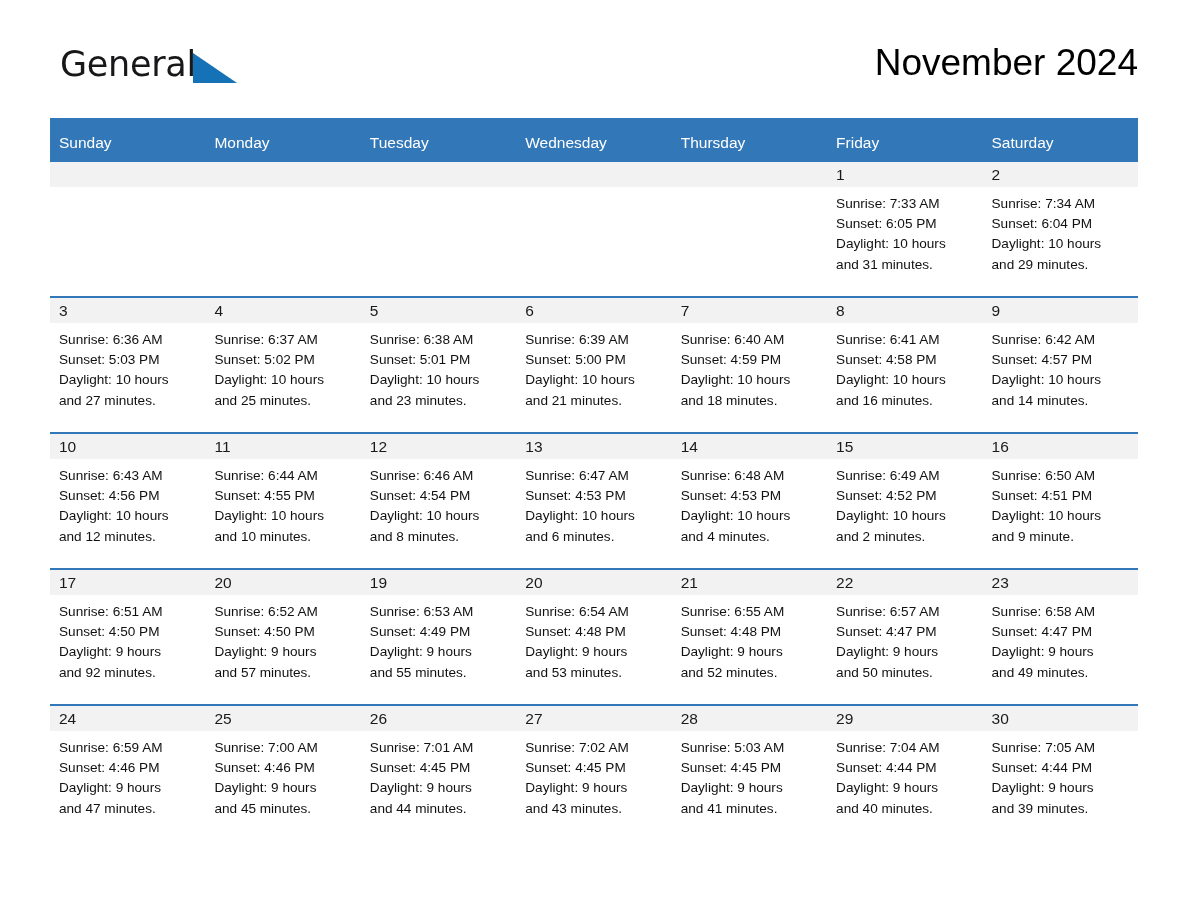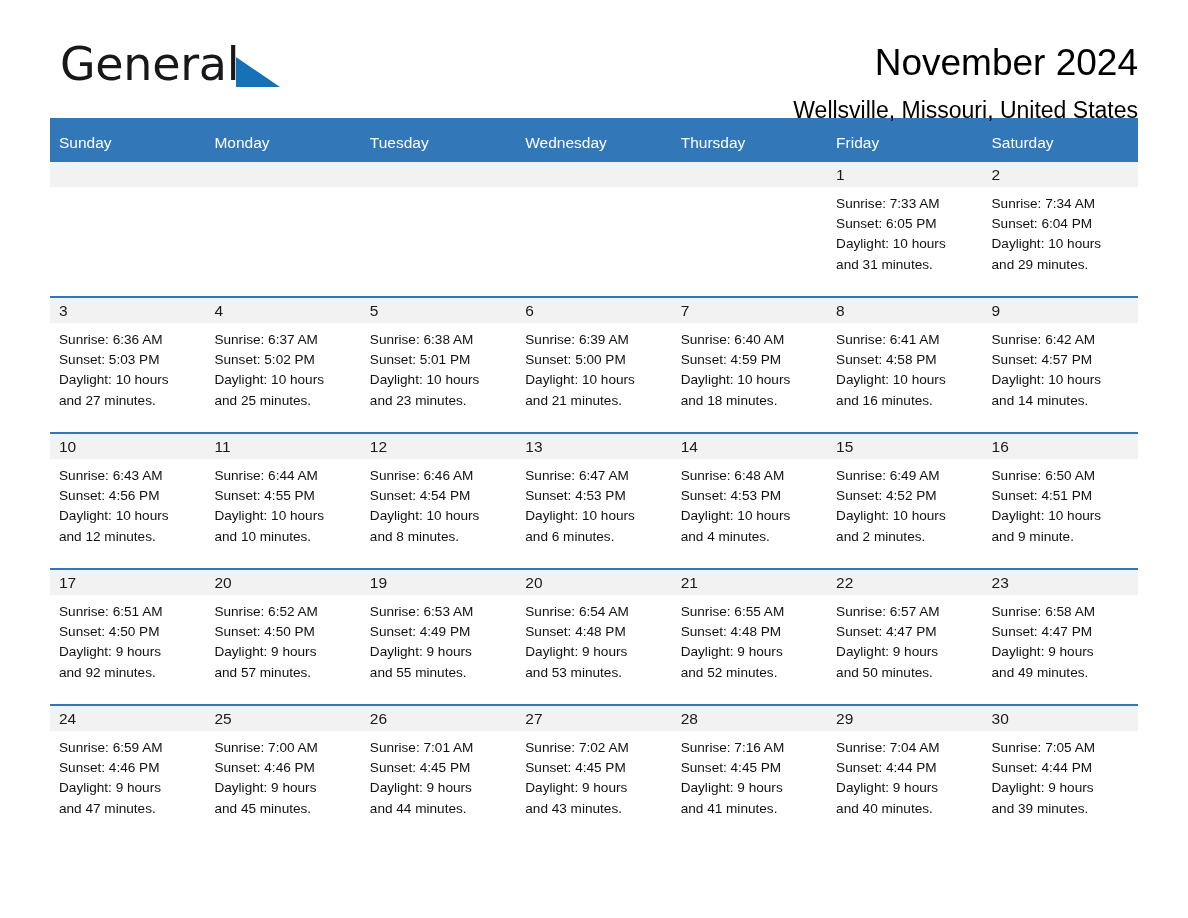"General" .logo-general { font-size: 46px -> 35px }
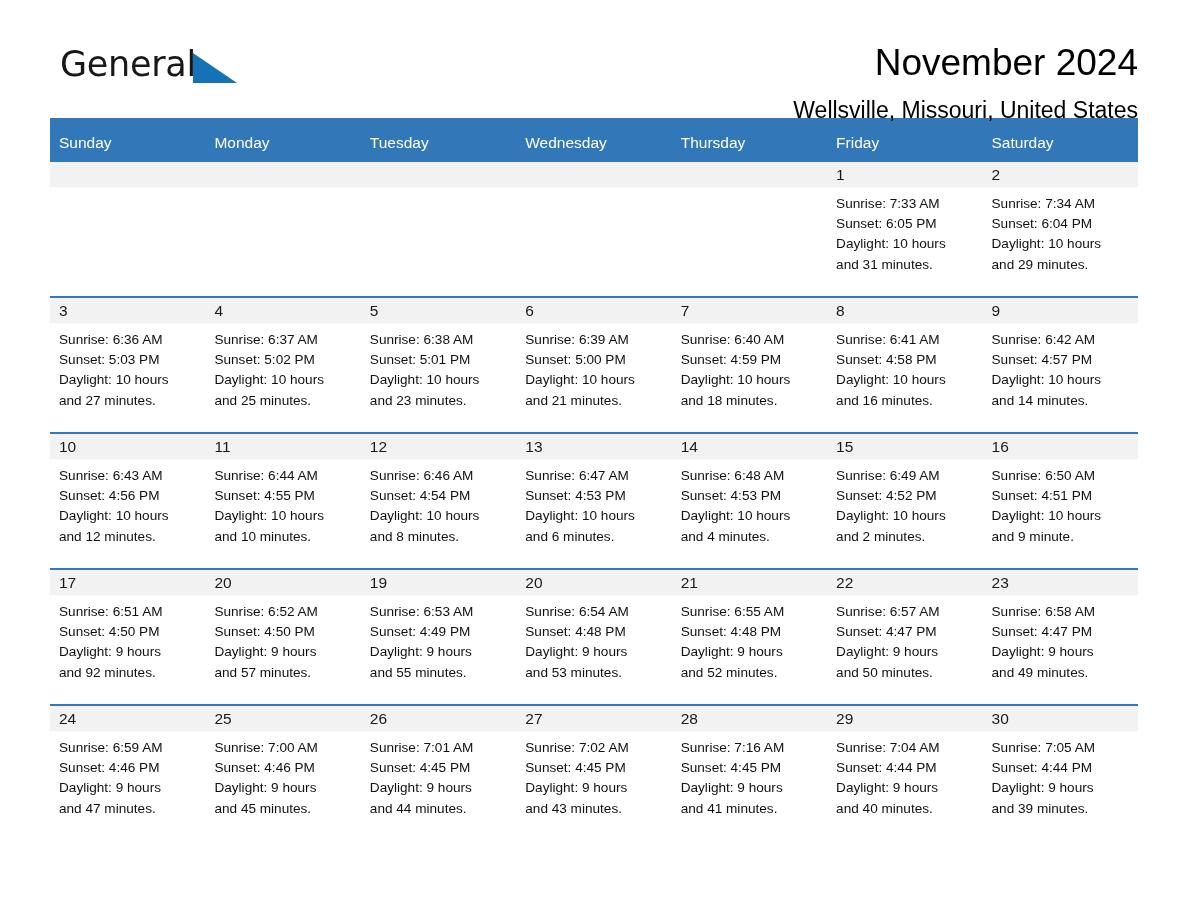"Wellsville, Missouri, United States" div.cal-subtitle { html: <div>Wellsville, Missouri, United States</div> -> none }
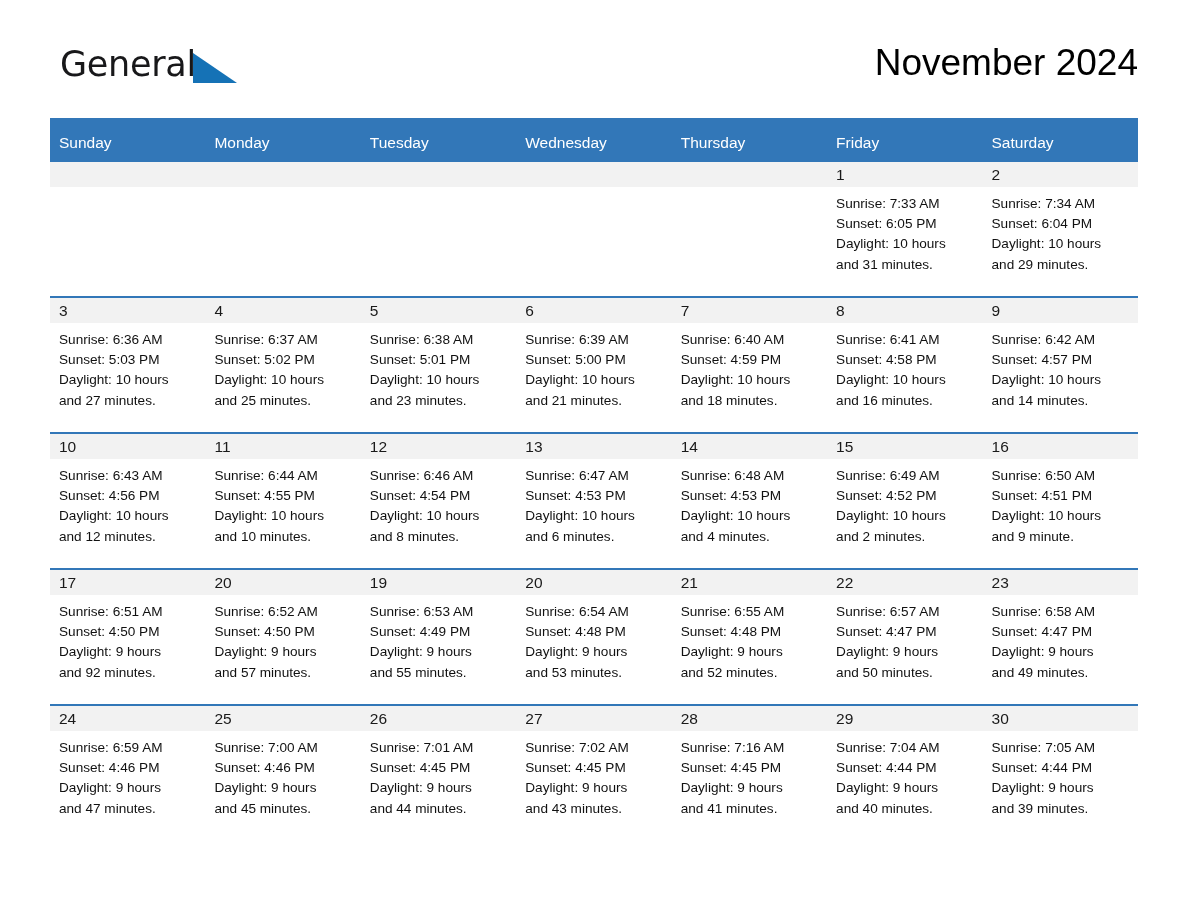"Sunrise: 7:16 AM" div { text: 7:16 -> 5:03 }
